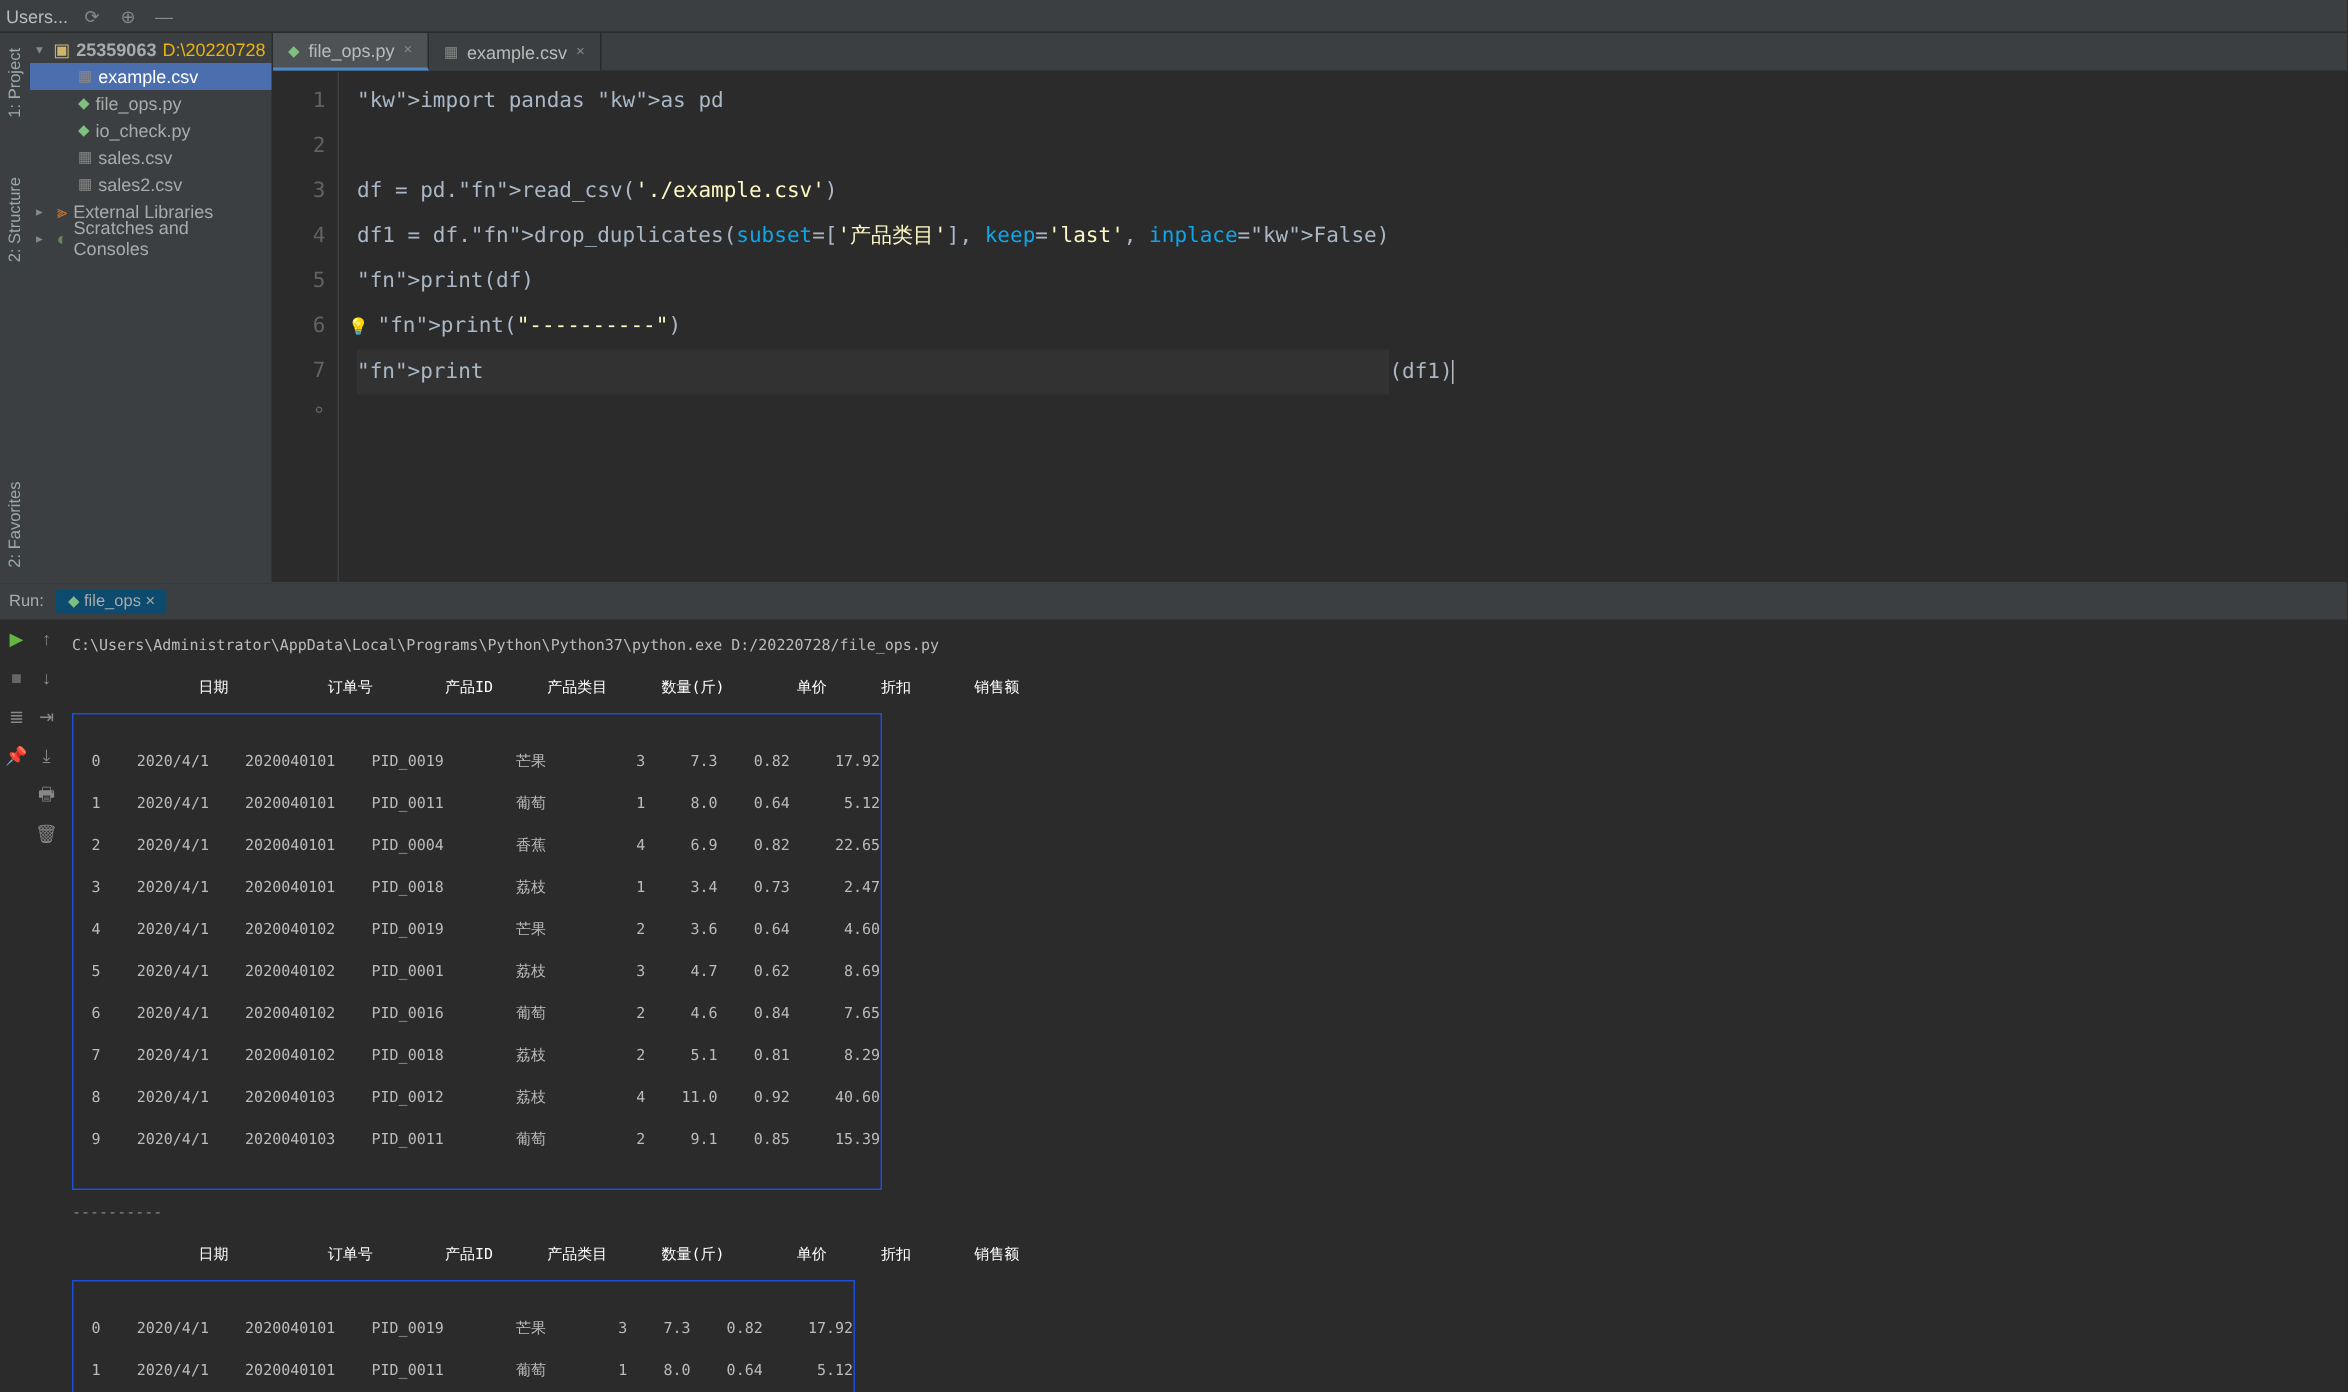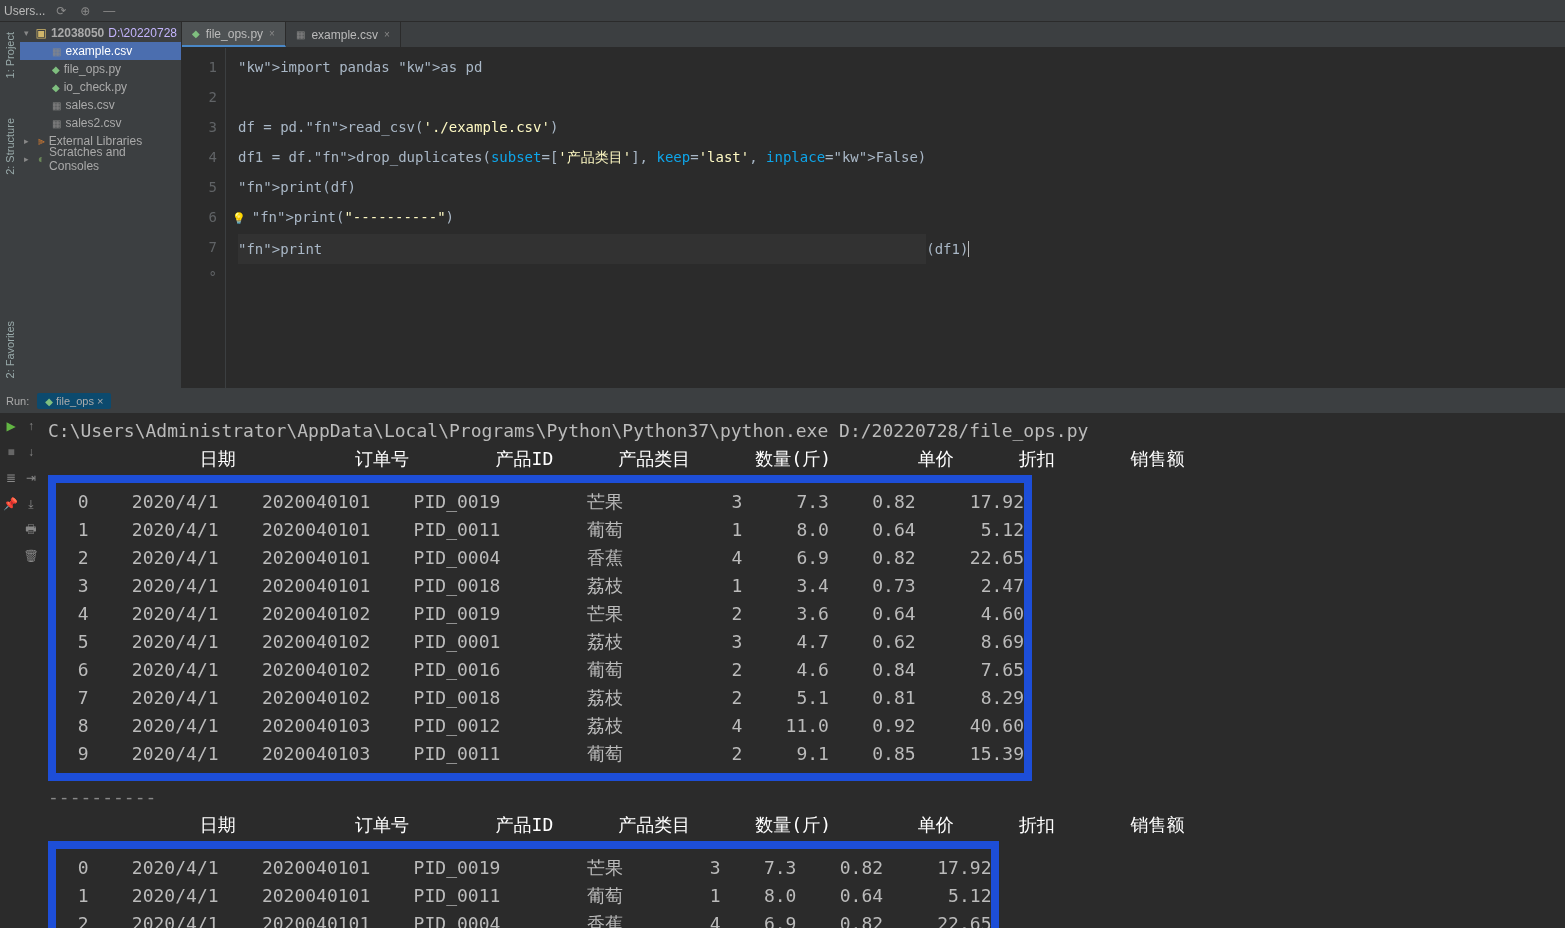"12038050" b { text: 12038050 -> 25359063 }
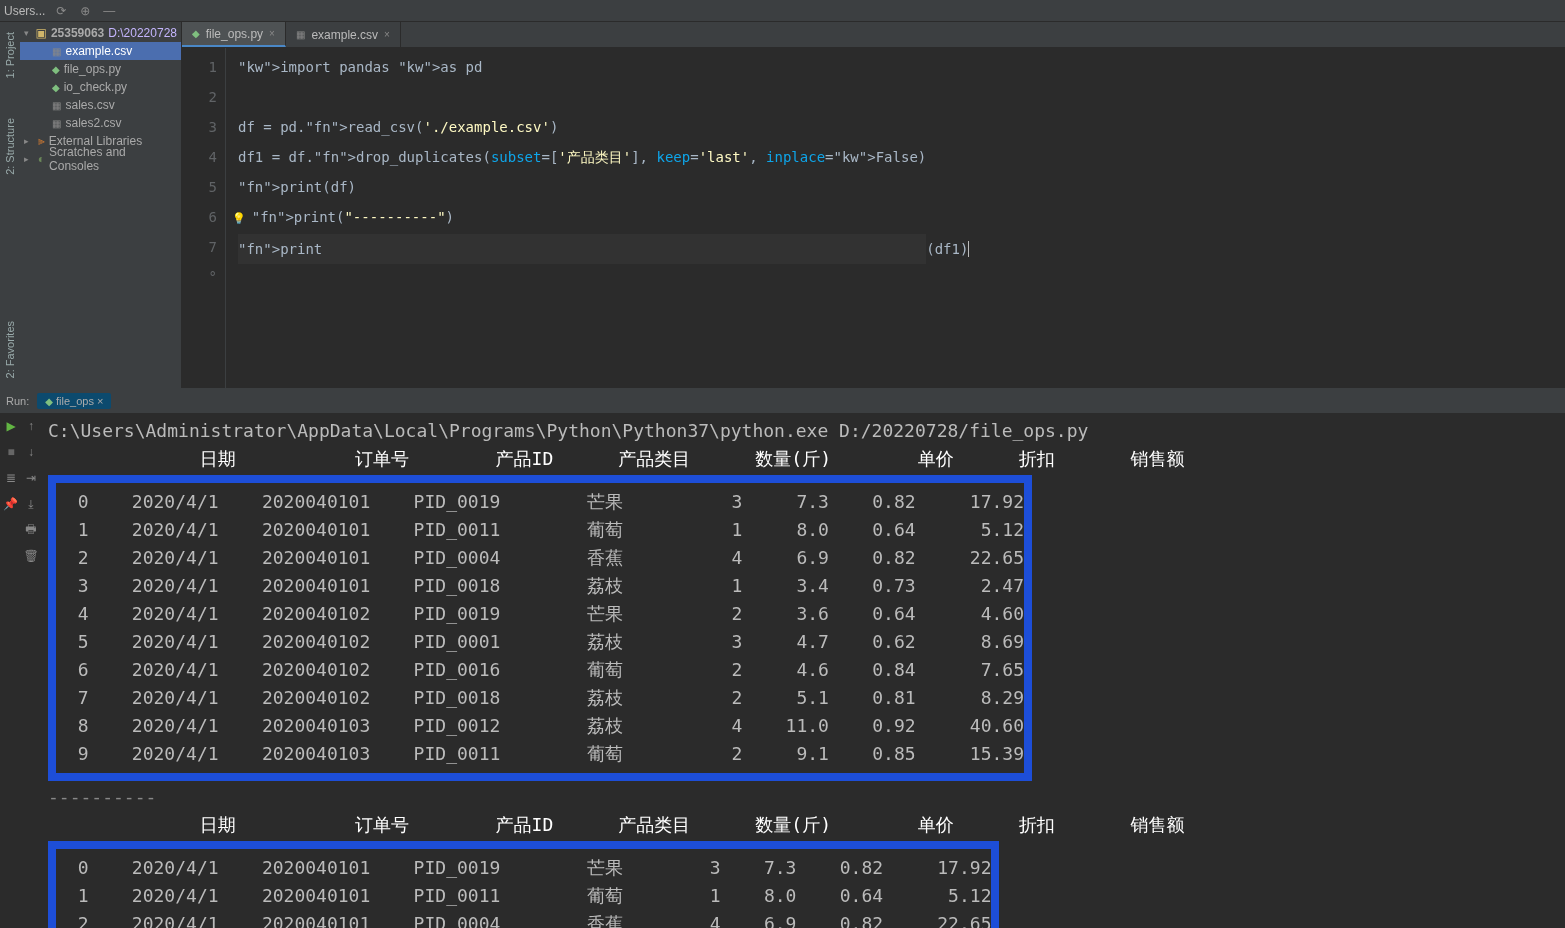"D:\20220728" span { color: #c4b5fd -> #eab308 }
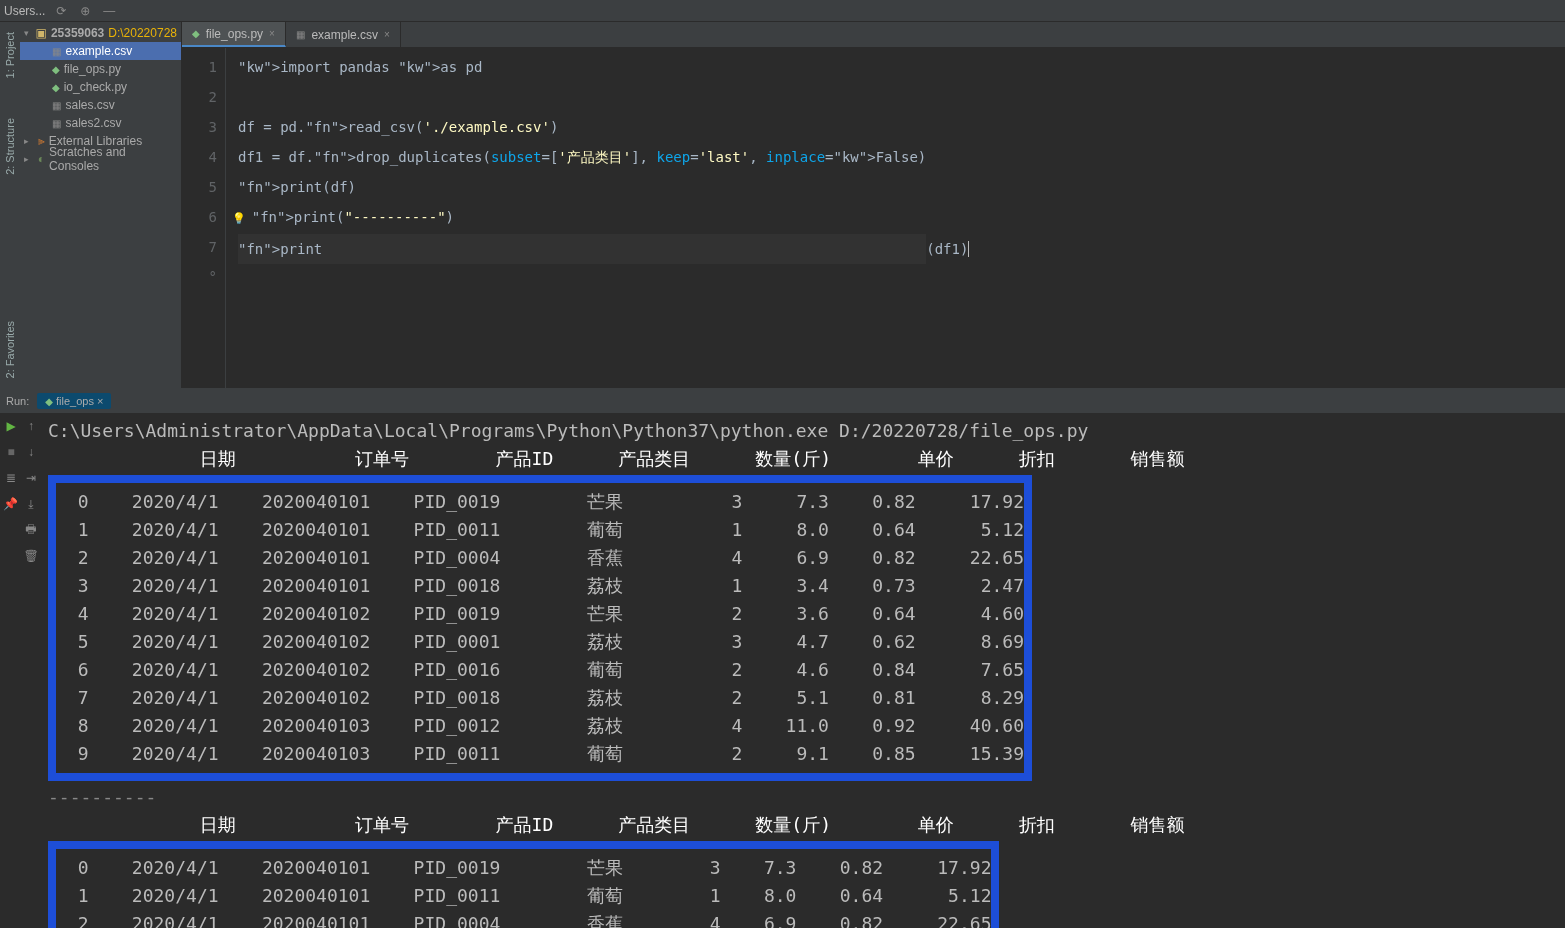"C:\Users\Administrator\AppData\Local\Pro" .console { font-size: 18px -> 10px }
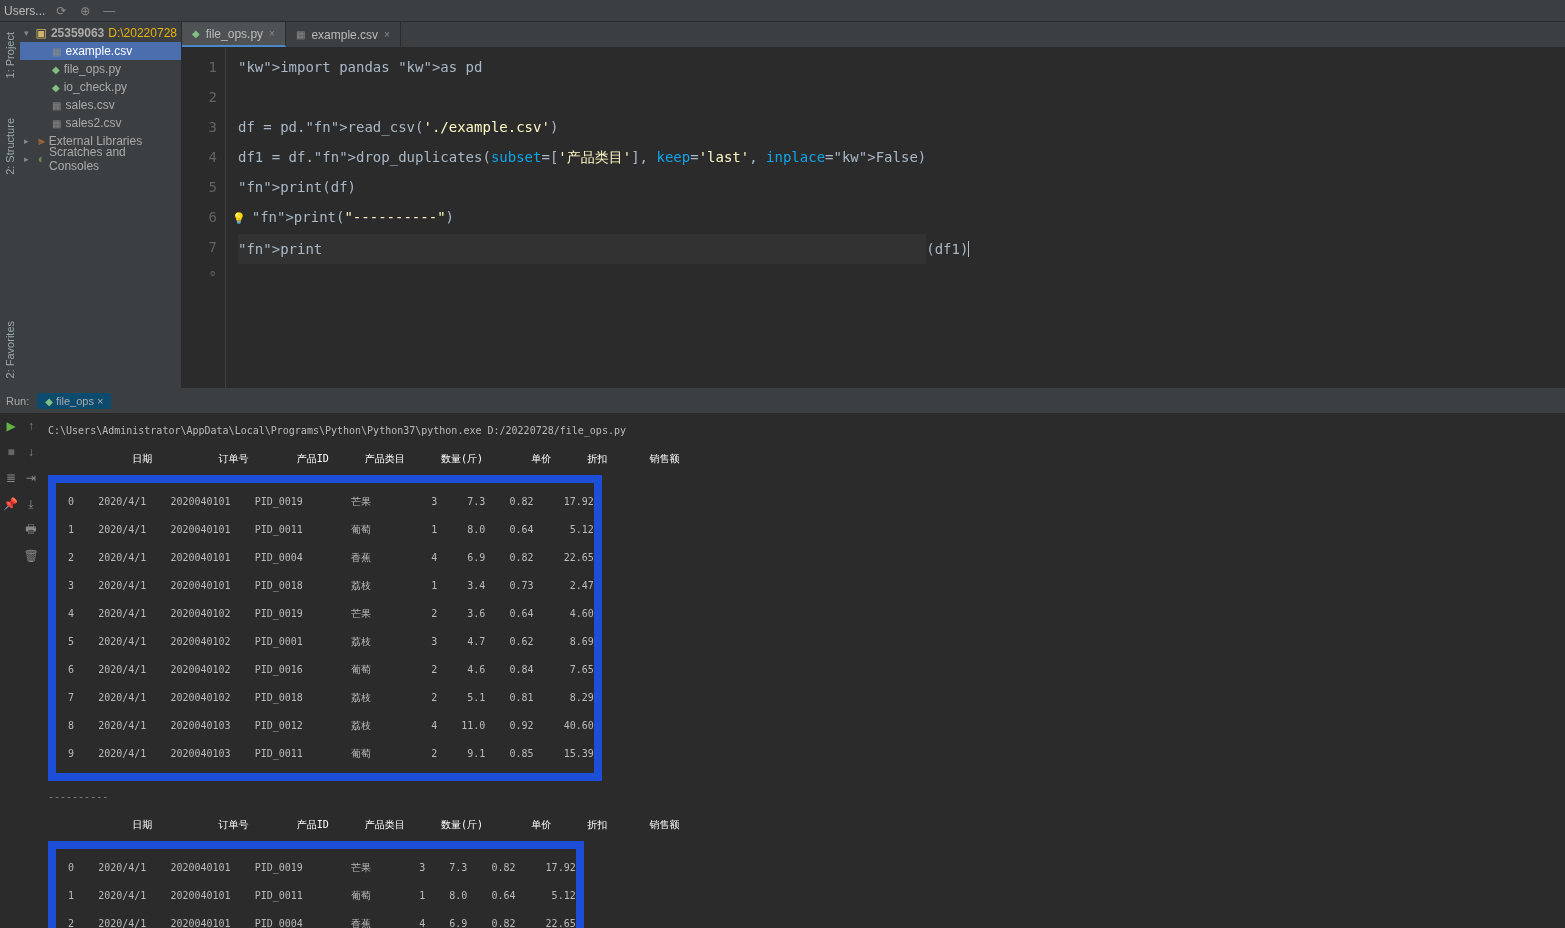"0 2020/4/1 2020040101 PID_0019 芒果" .redbox { border: 8px solid #1d4ed8 -> 1px solid #1d4ed8; padding: 5px 0 -> 18px 0 }
